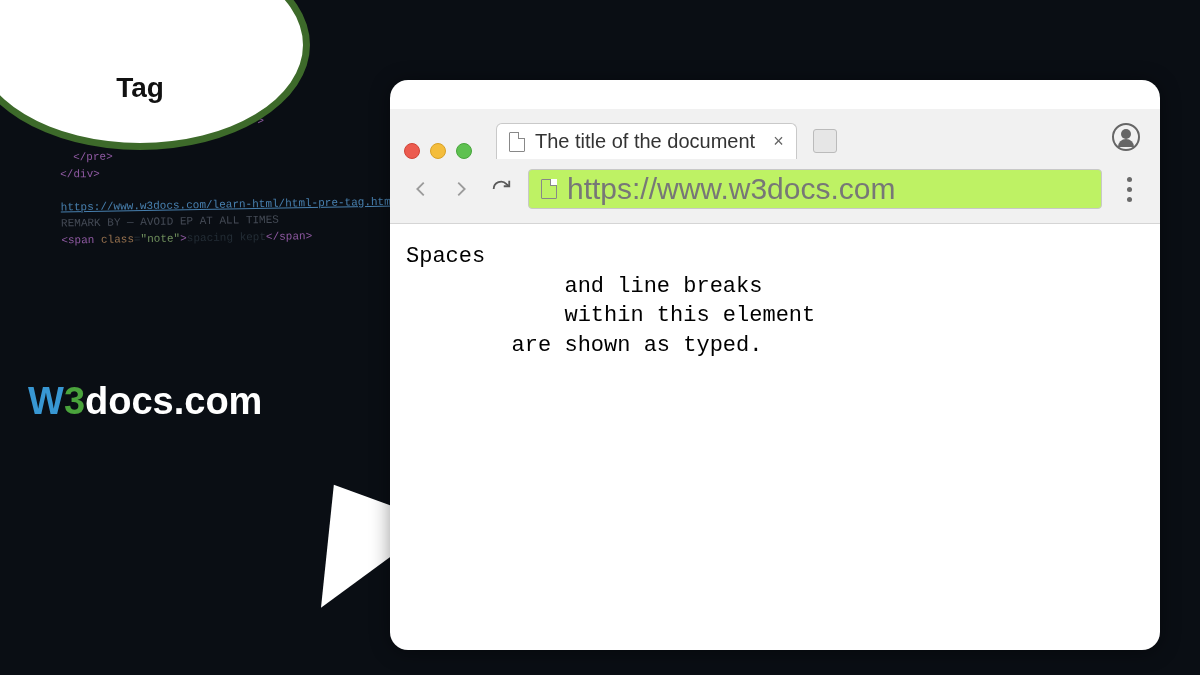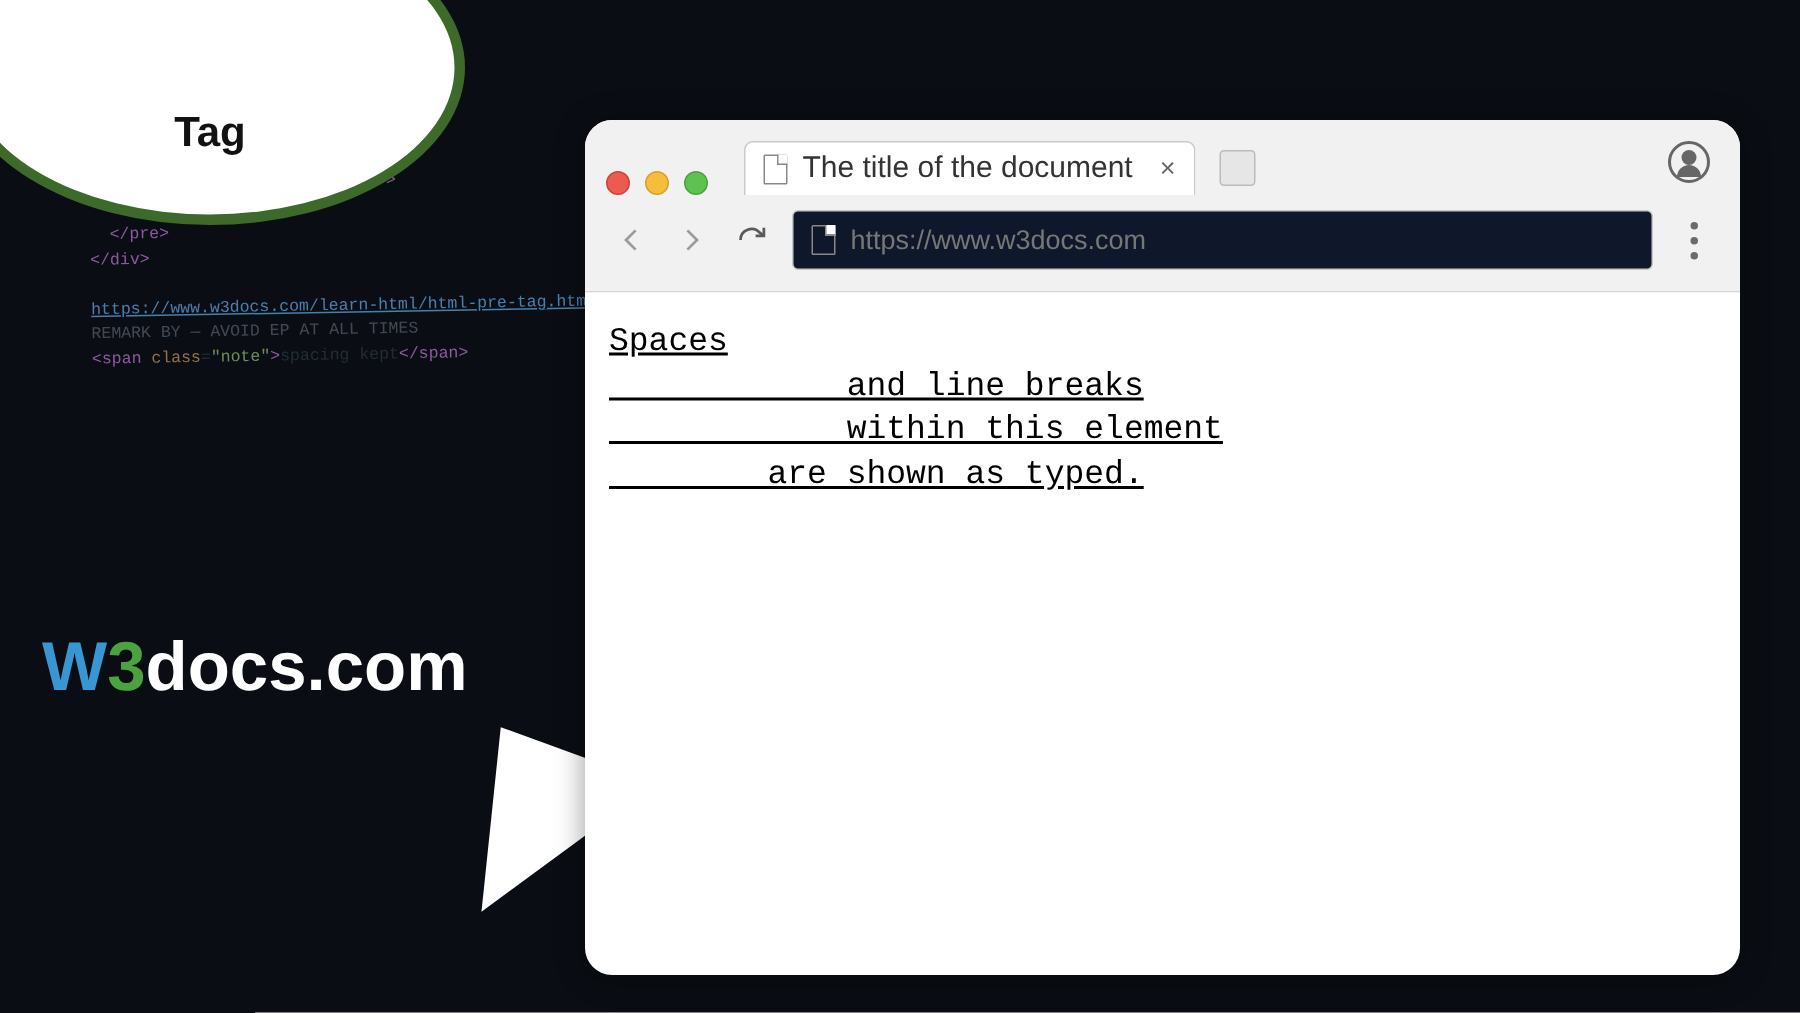"The title of the document" .tabbar { margin-top: none -> 29px }
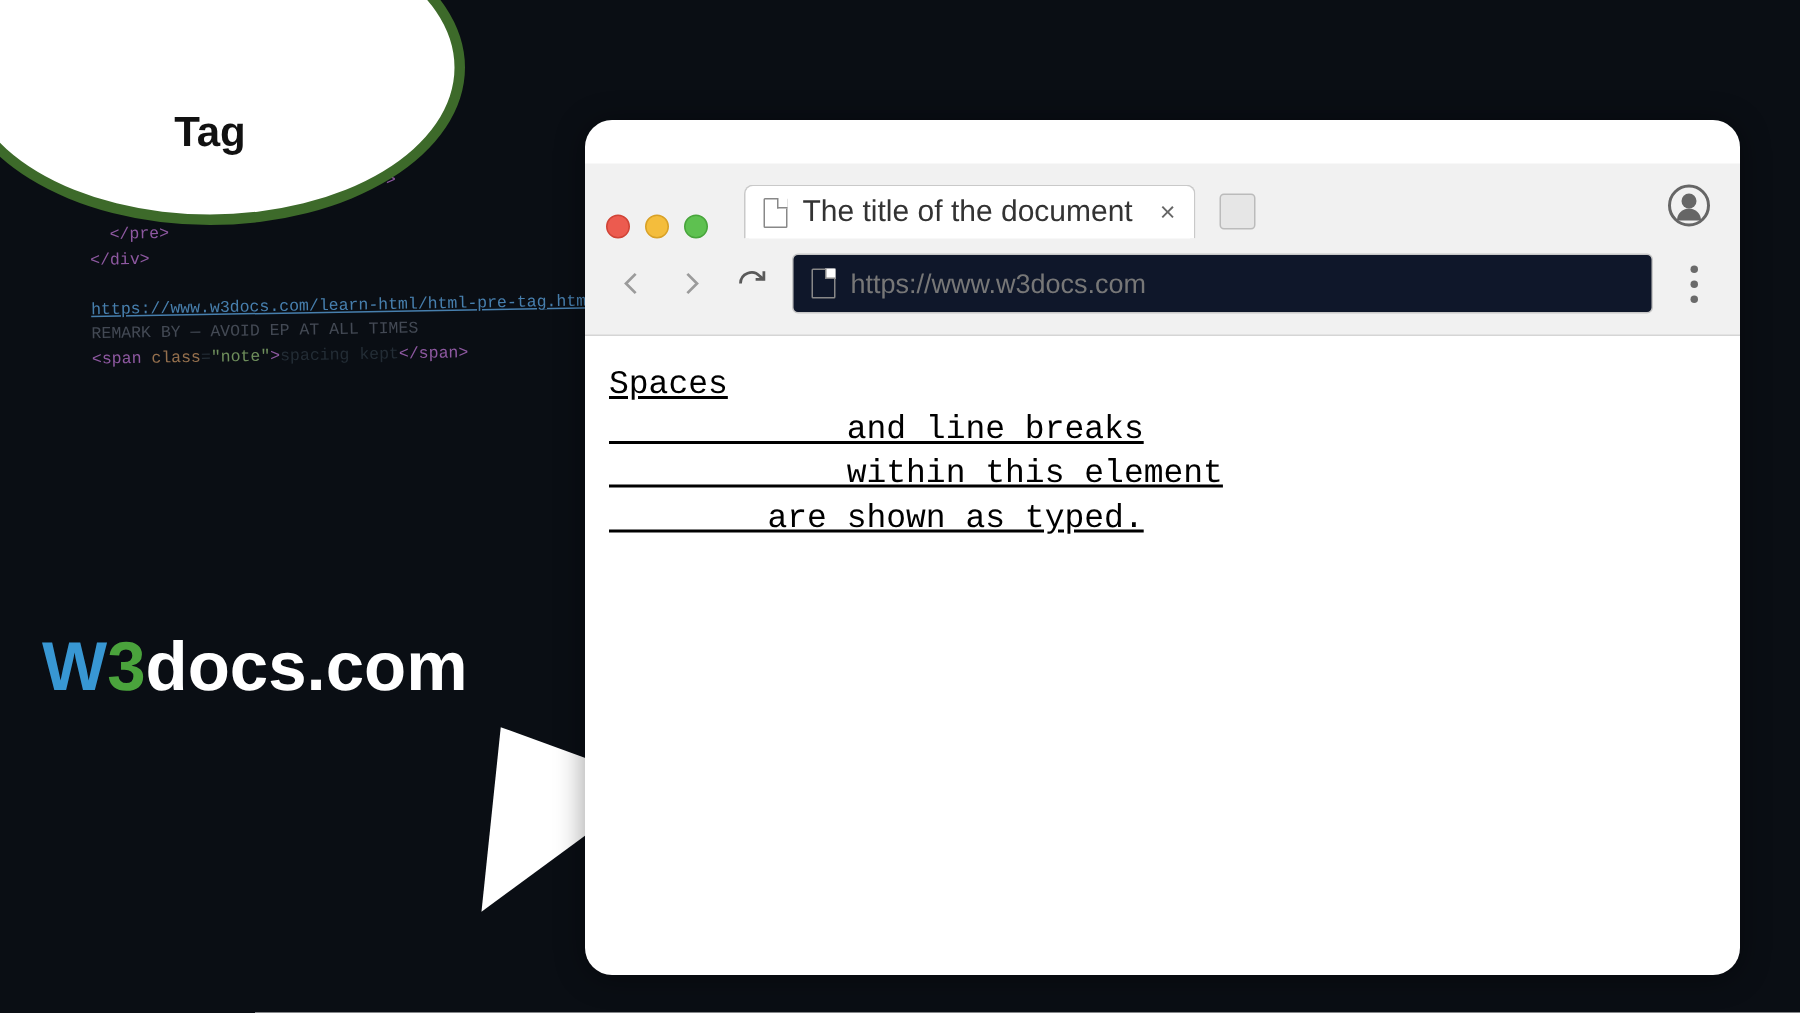"https://www.w3docs.com" .omnibox { background: #0f172a -> #bef264; font-size: 18px -> 30px }
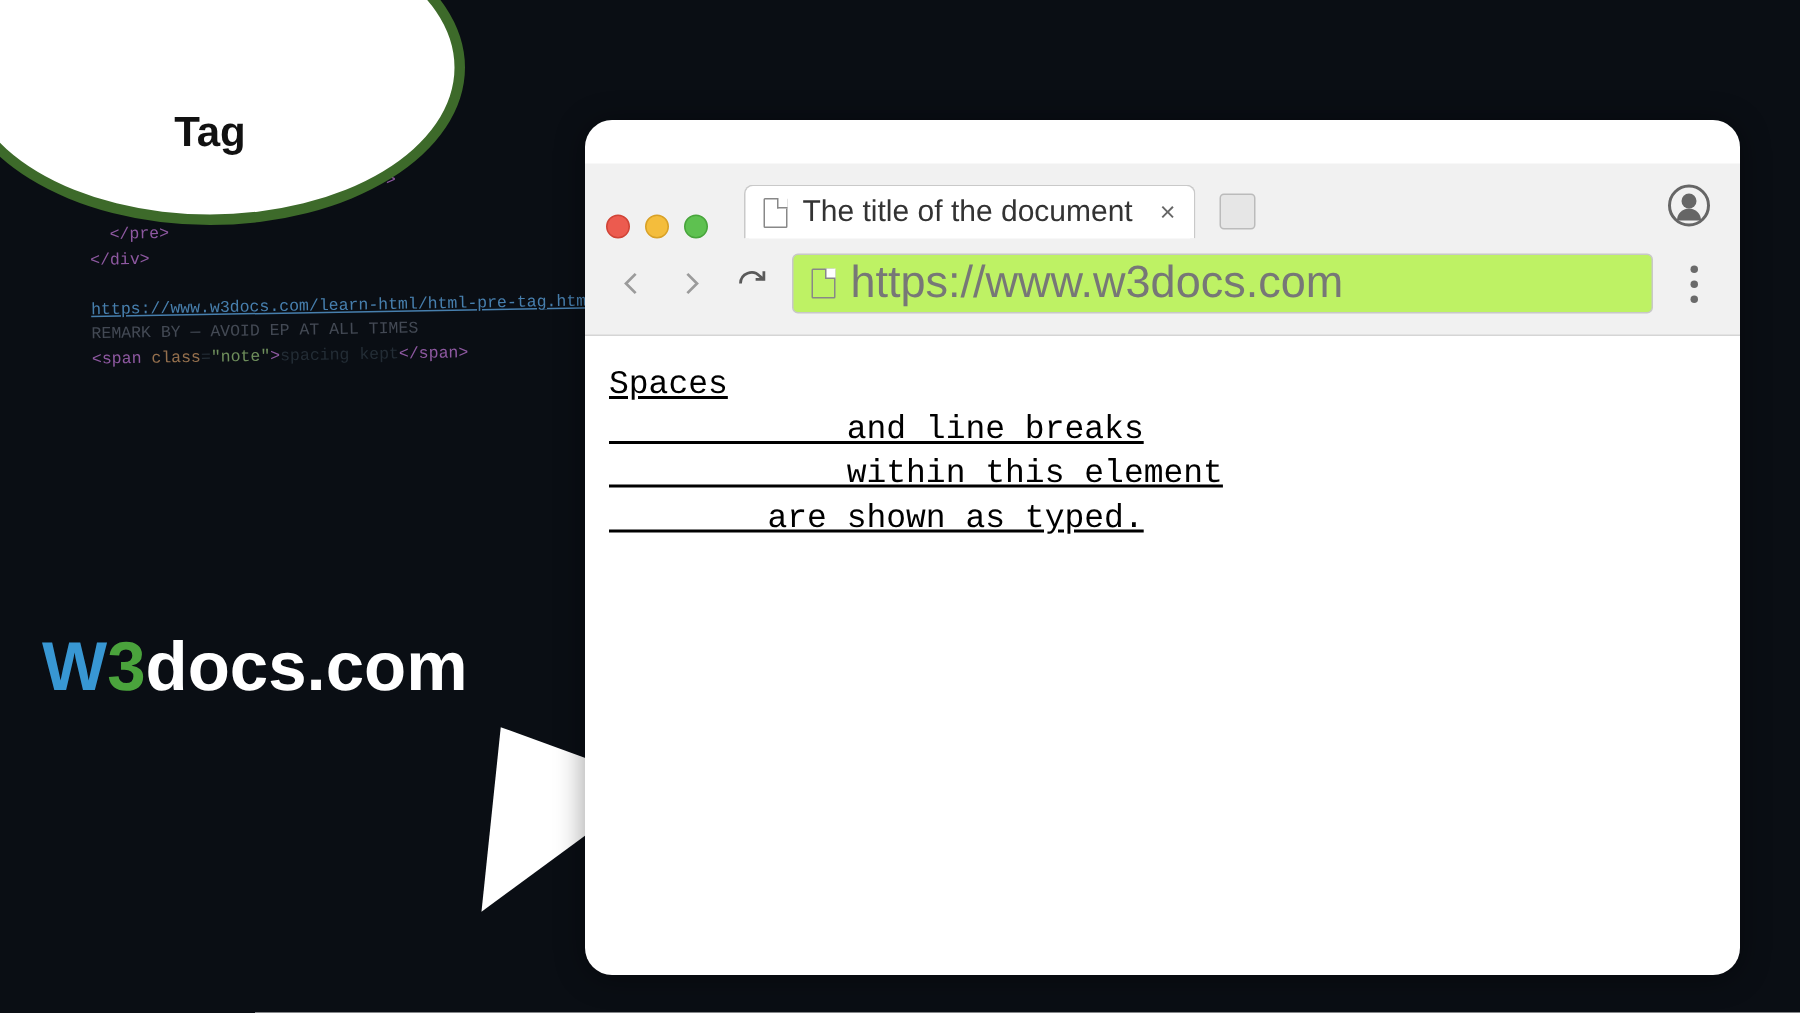"Spaces" .viewport { text-decoration: underline -> none }
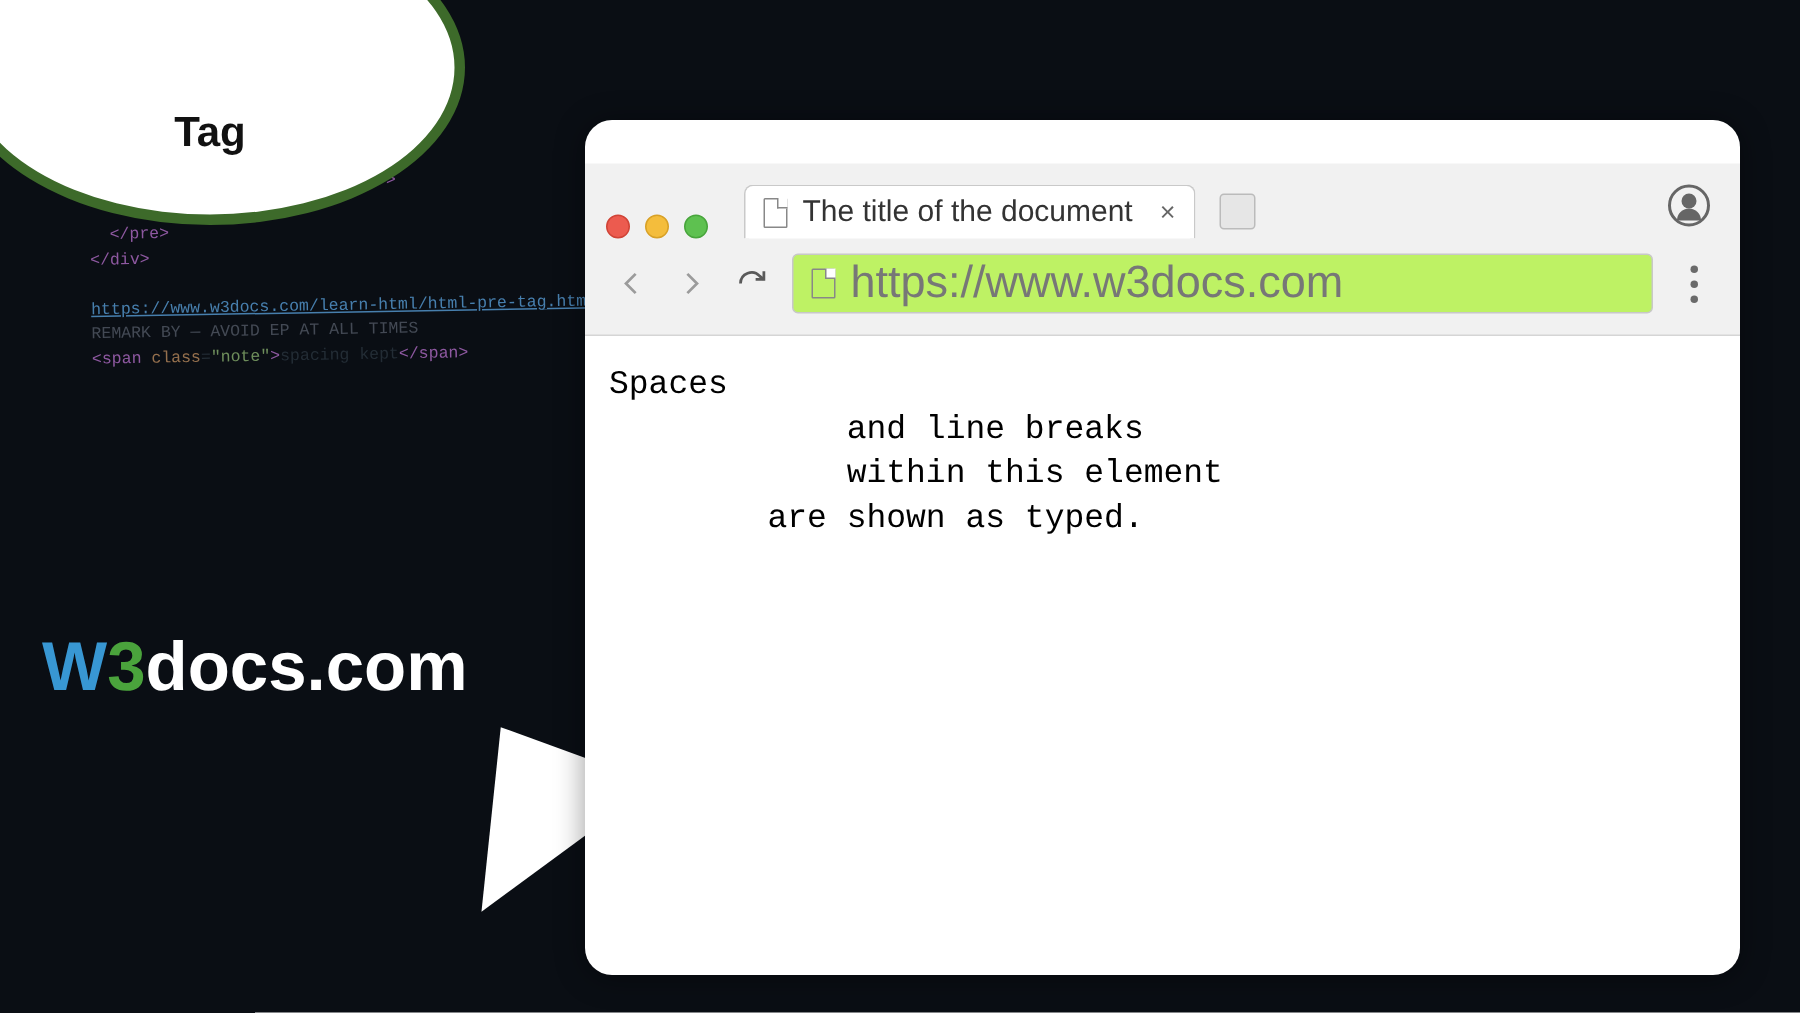"W3docs.com" .logo { font-size: 46px -> 38px; top: 417px -> 380px }
